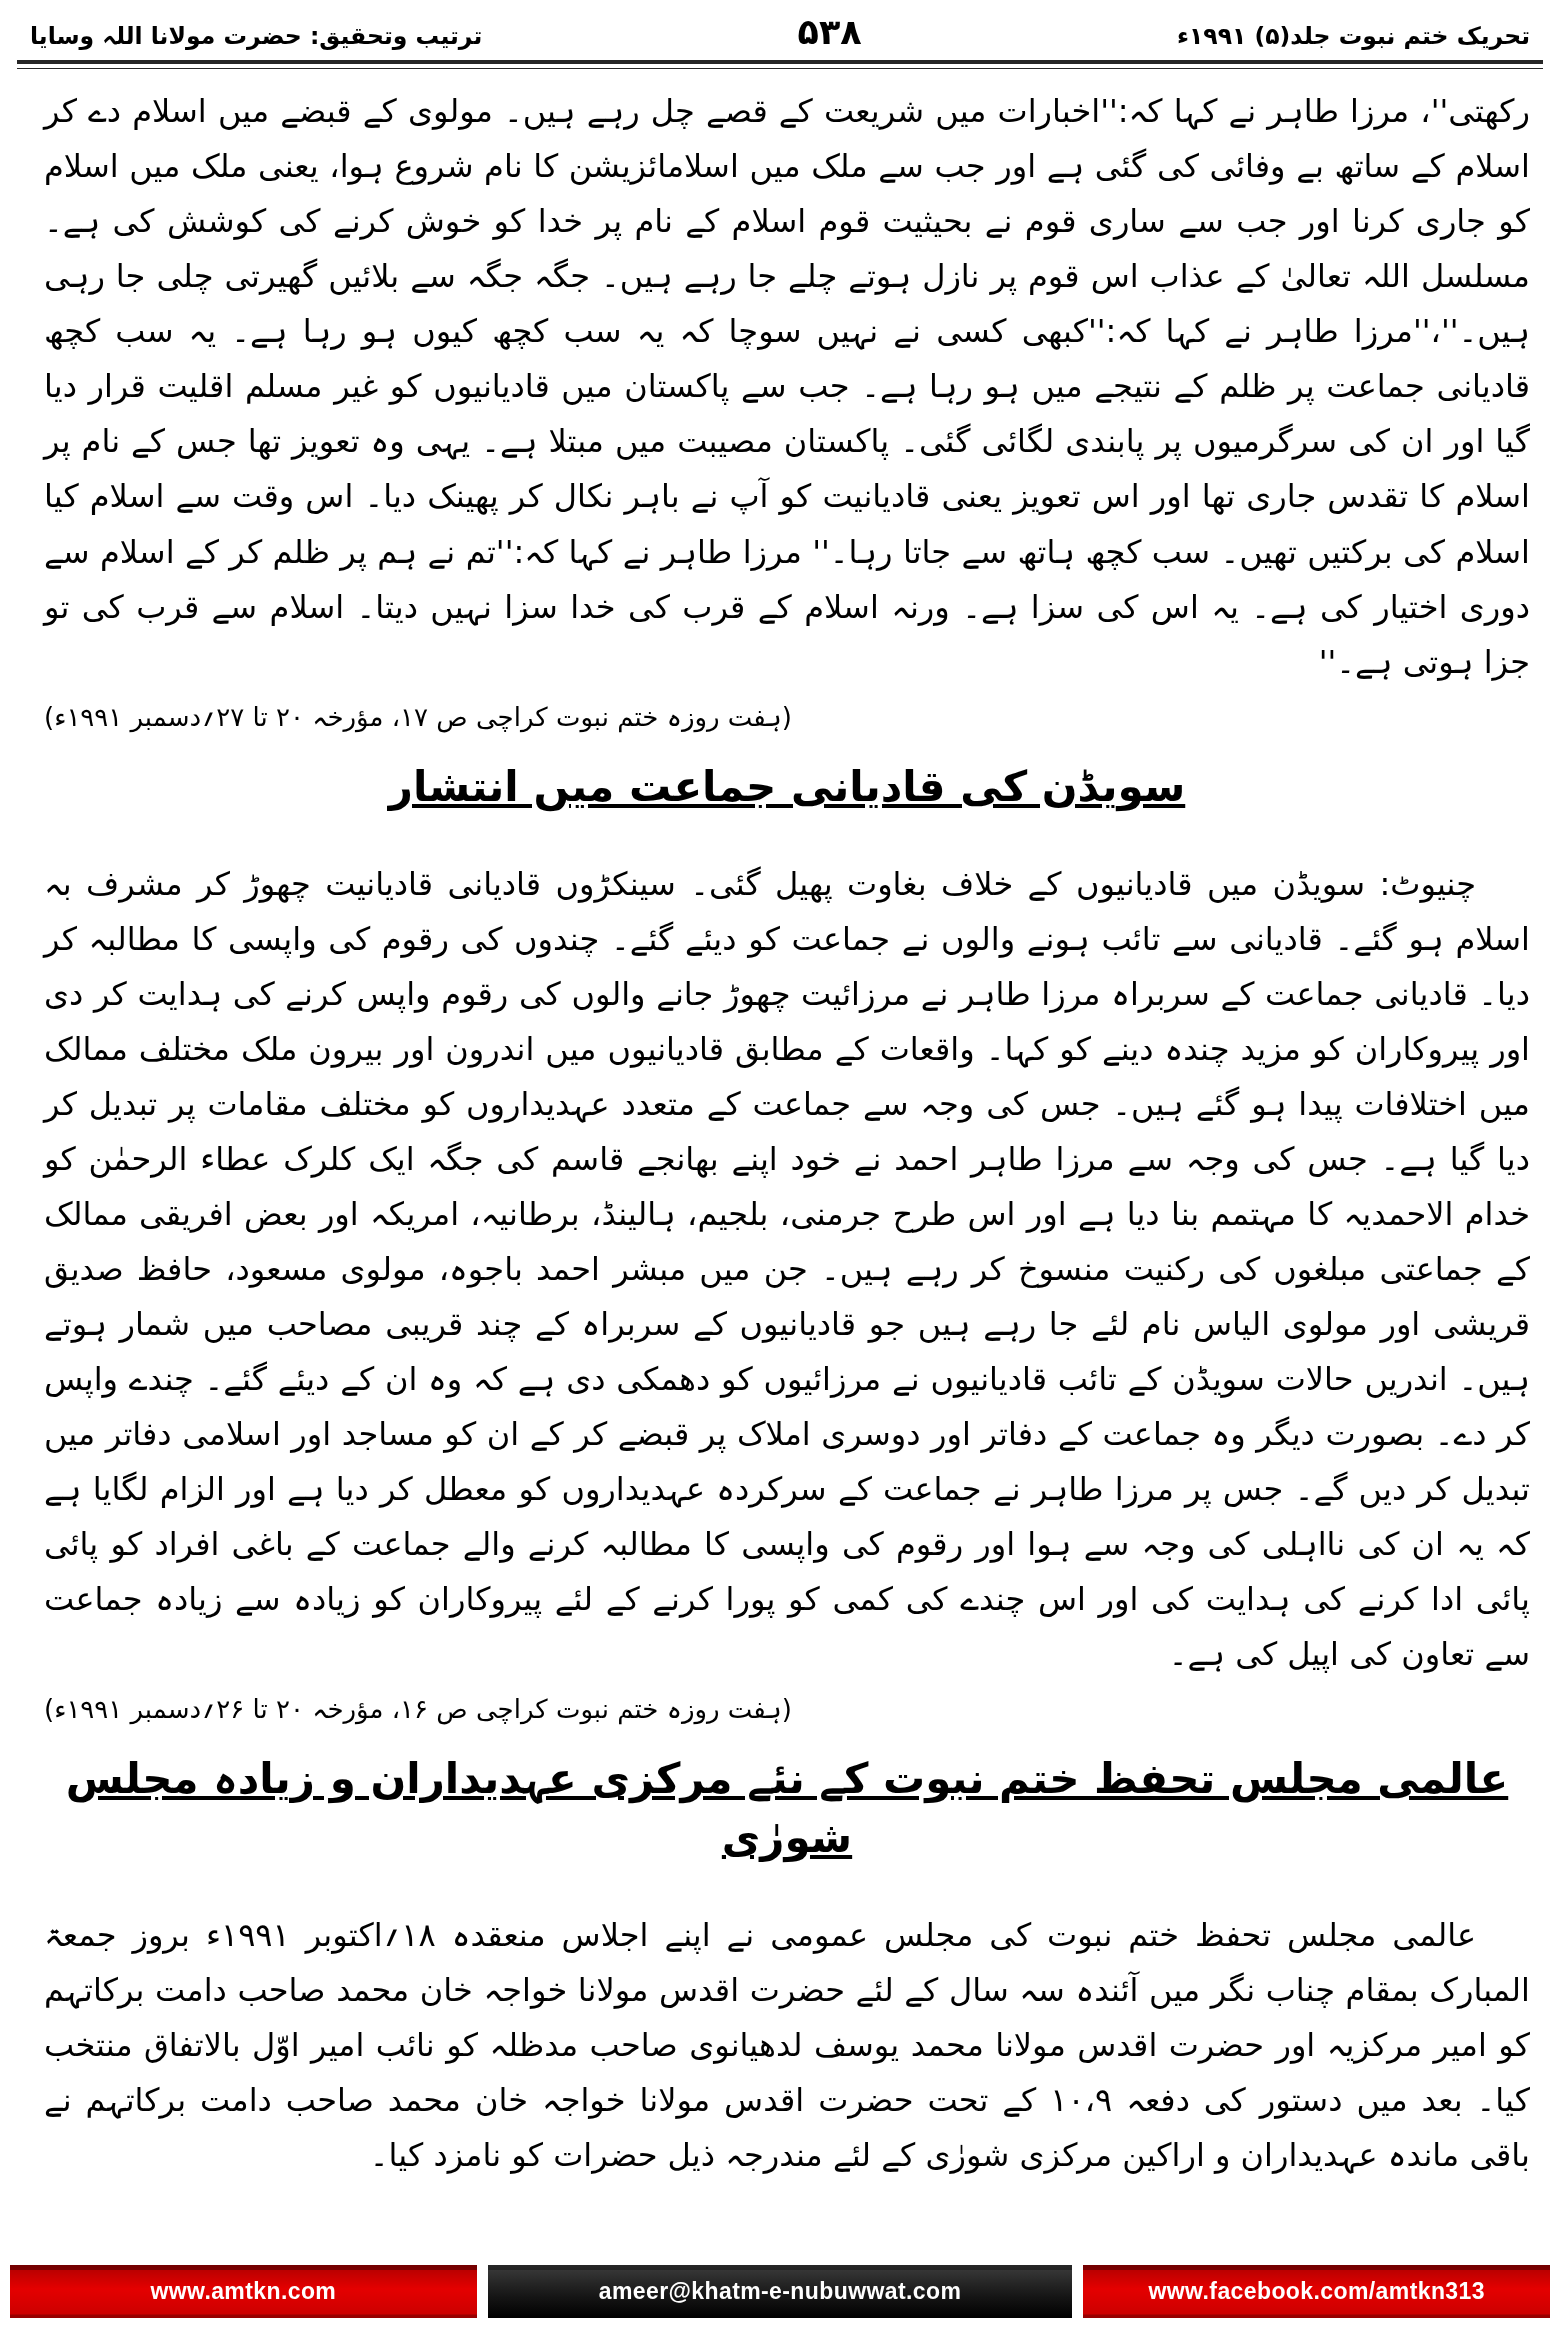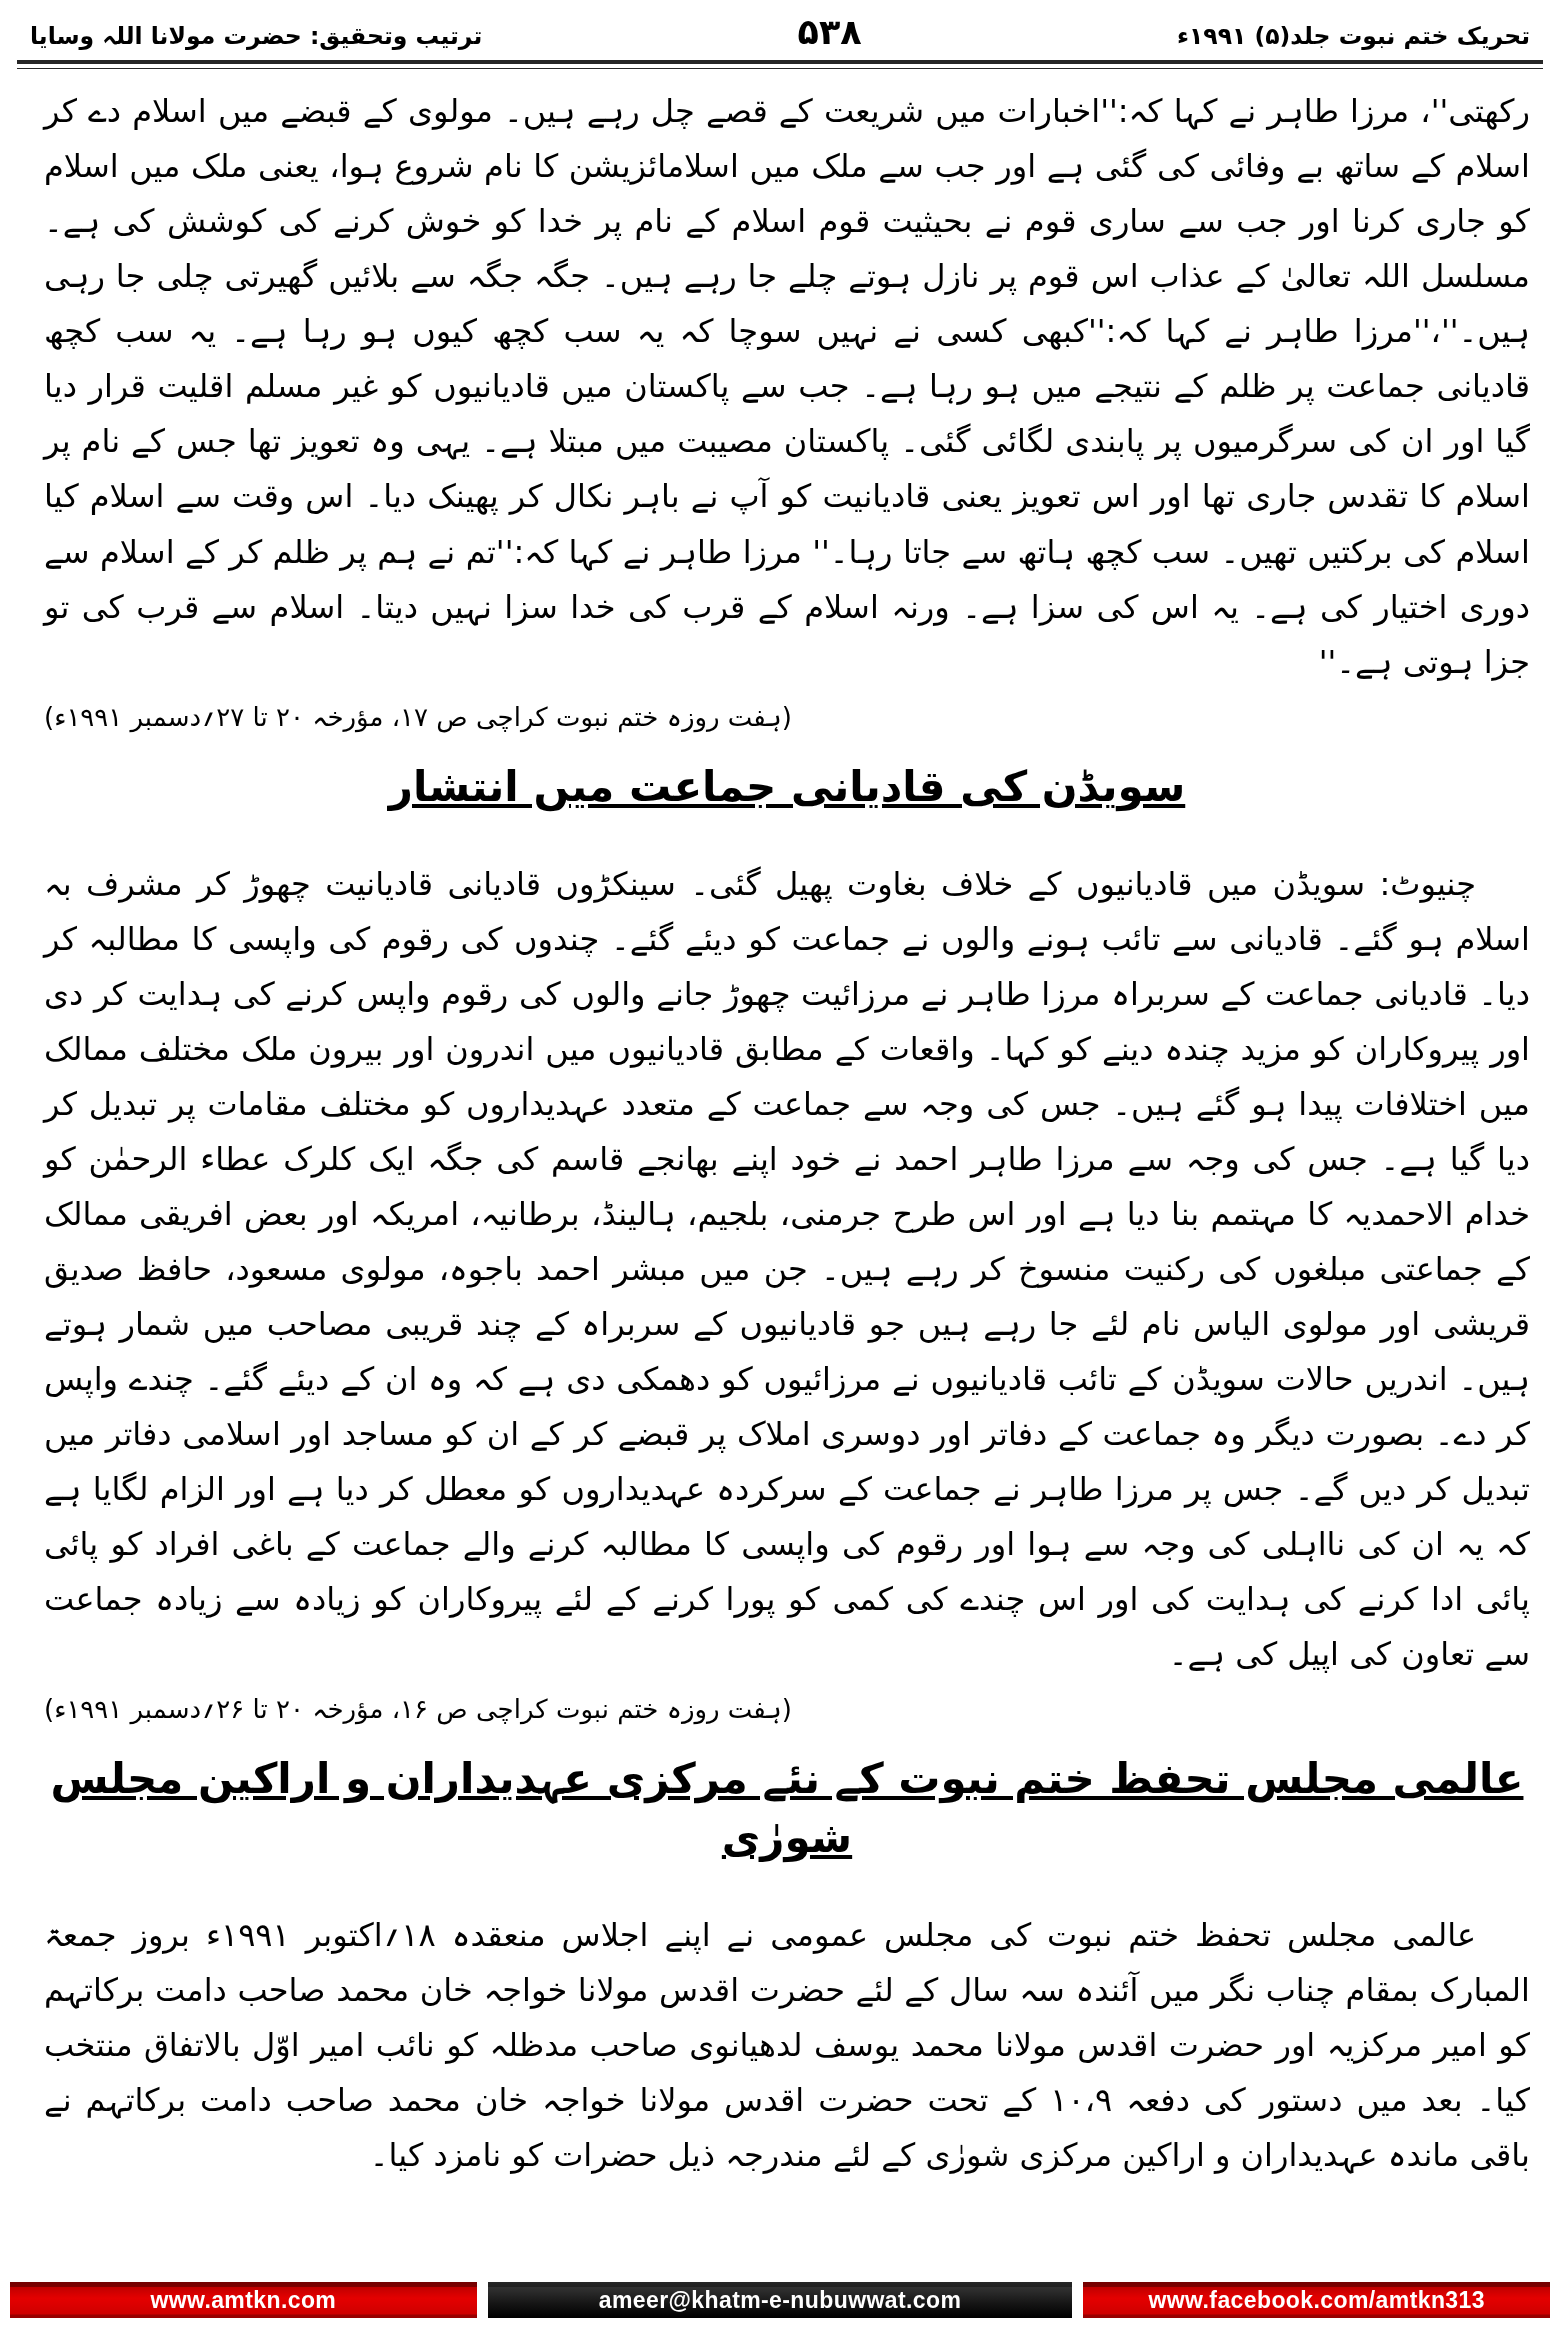"عالمی مجلس تحفظ ختم نبوت کے" h2.section-heading { text: اراکین -> زیادہ }
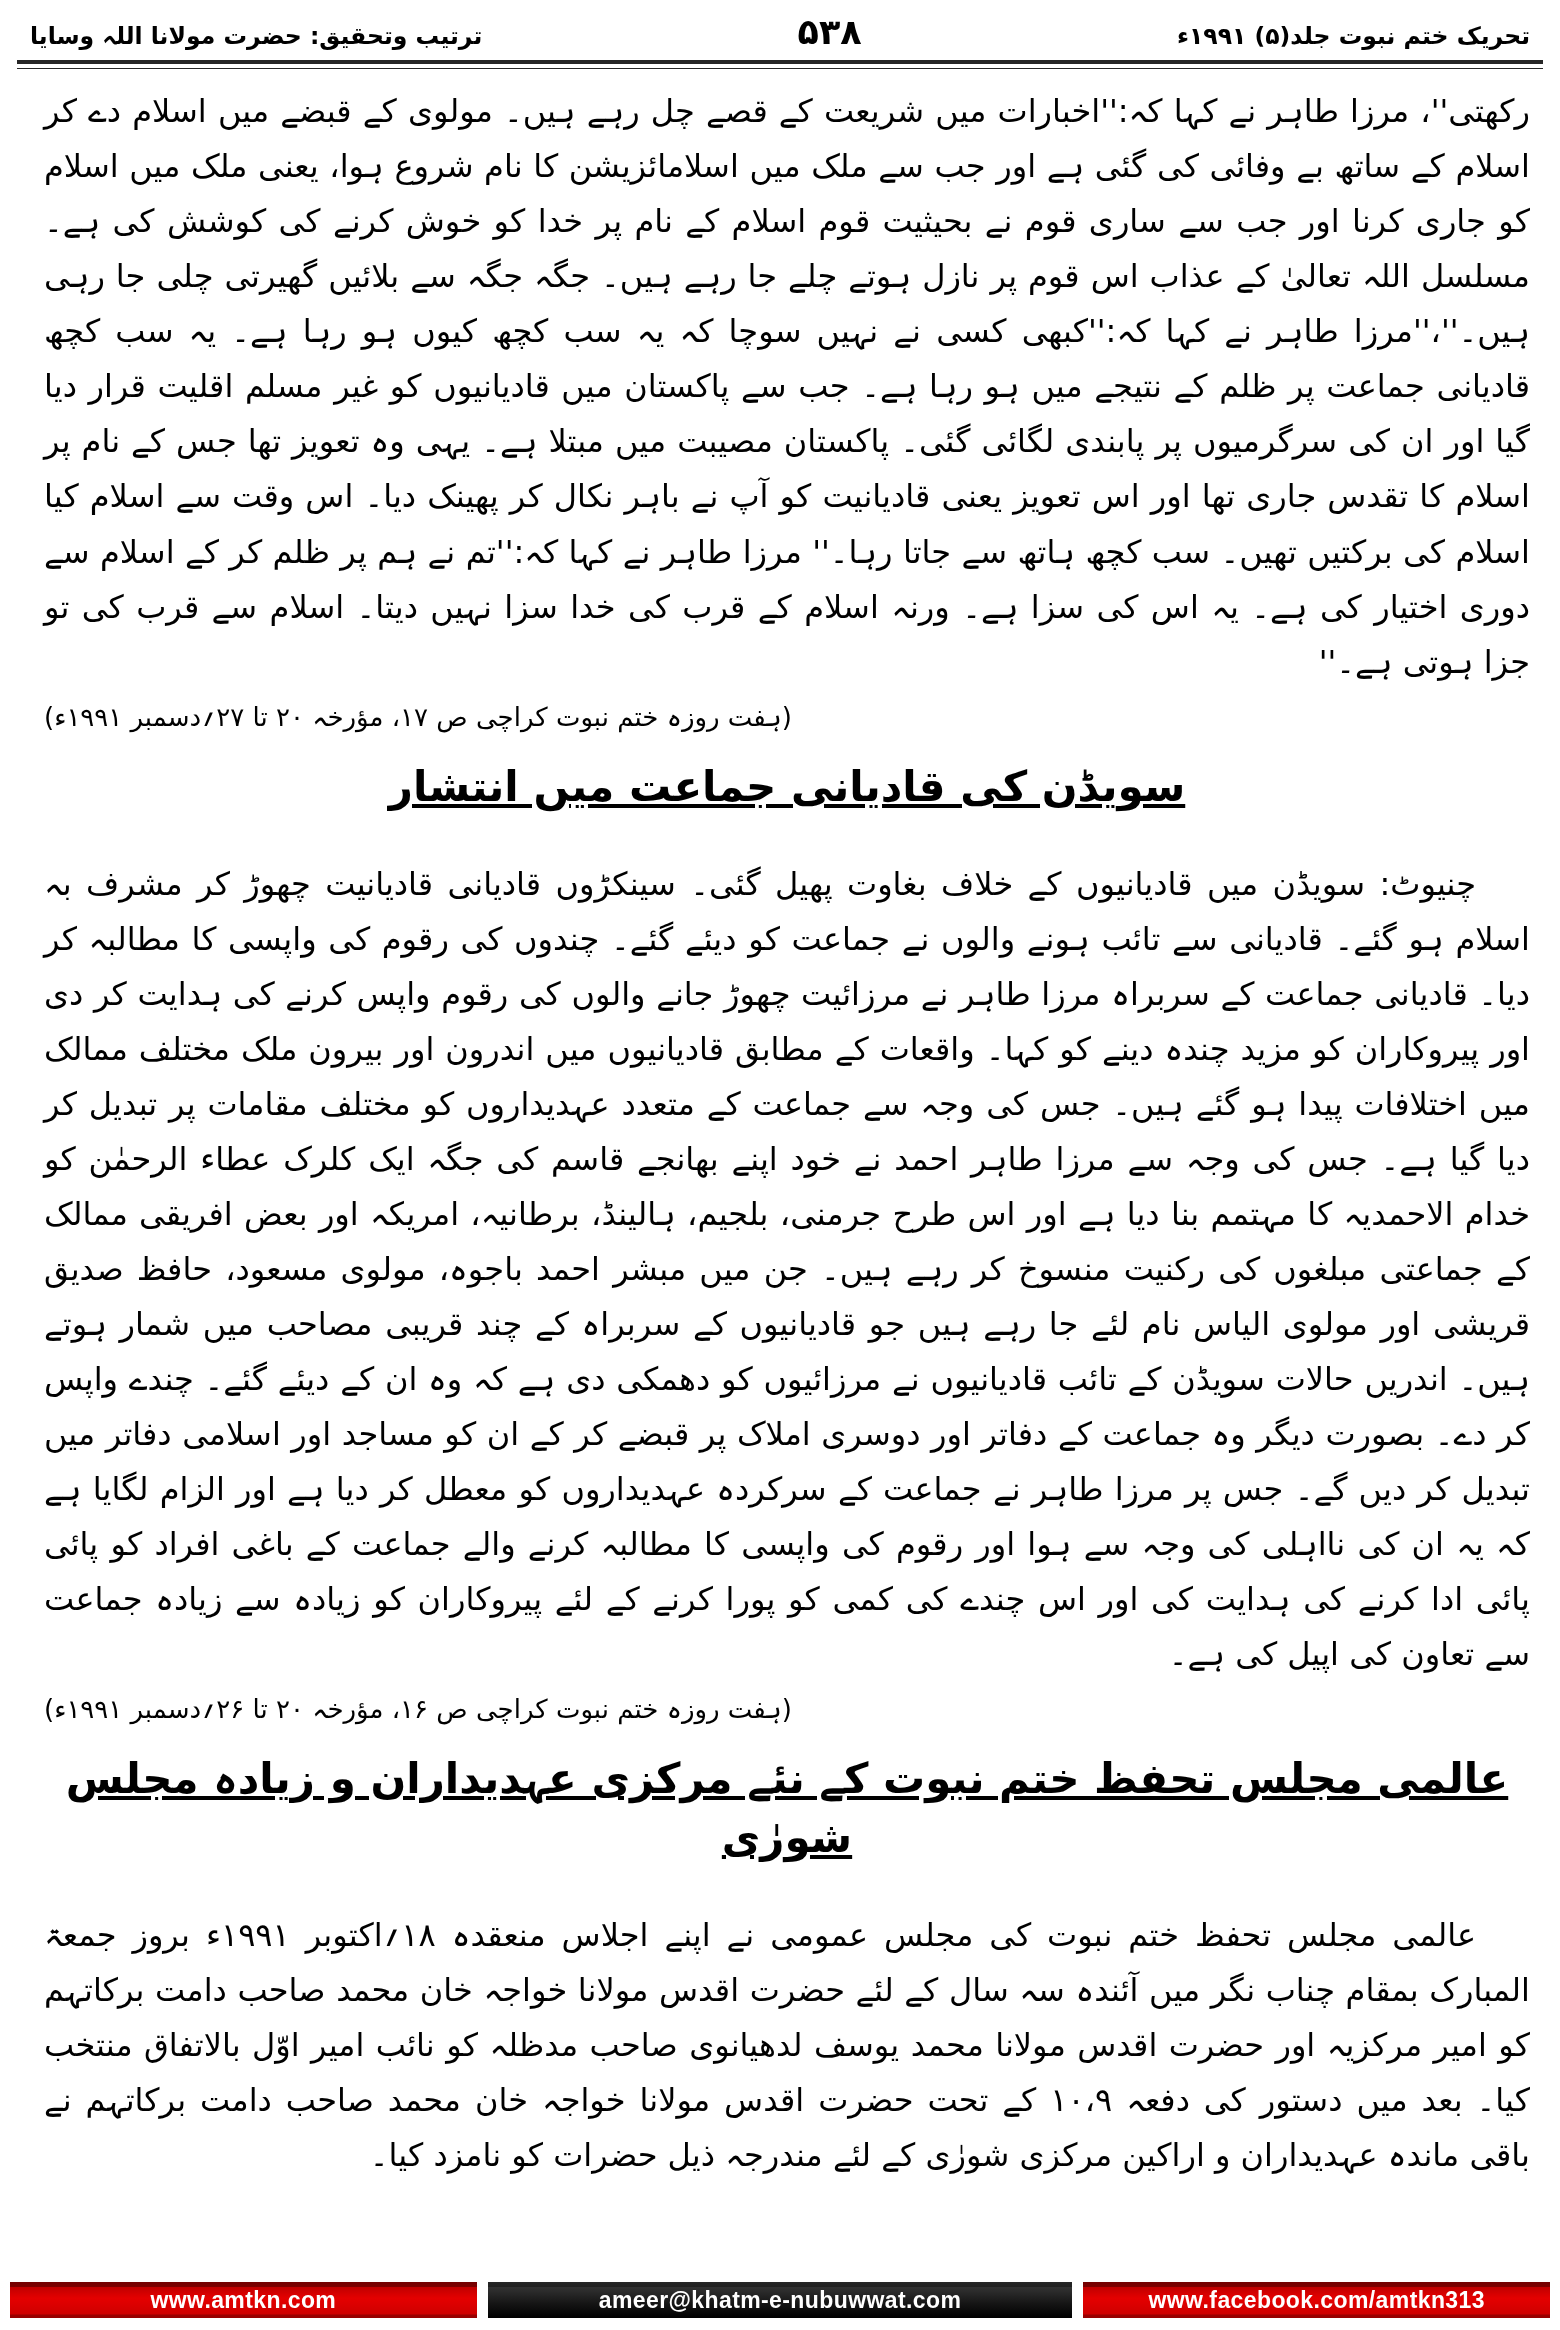"www.amtkn.com" .page-footer { height: 36px -> 53px }
